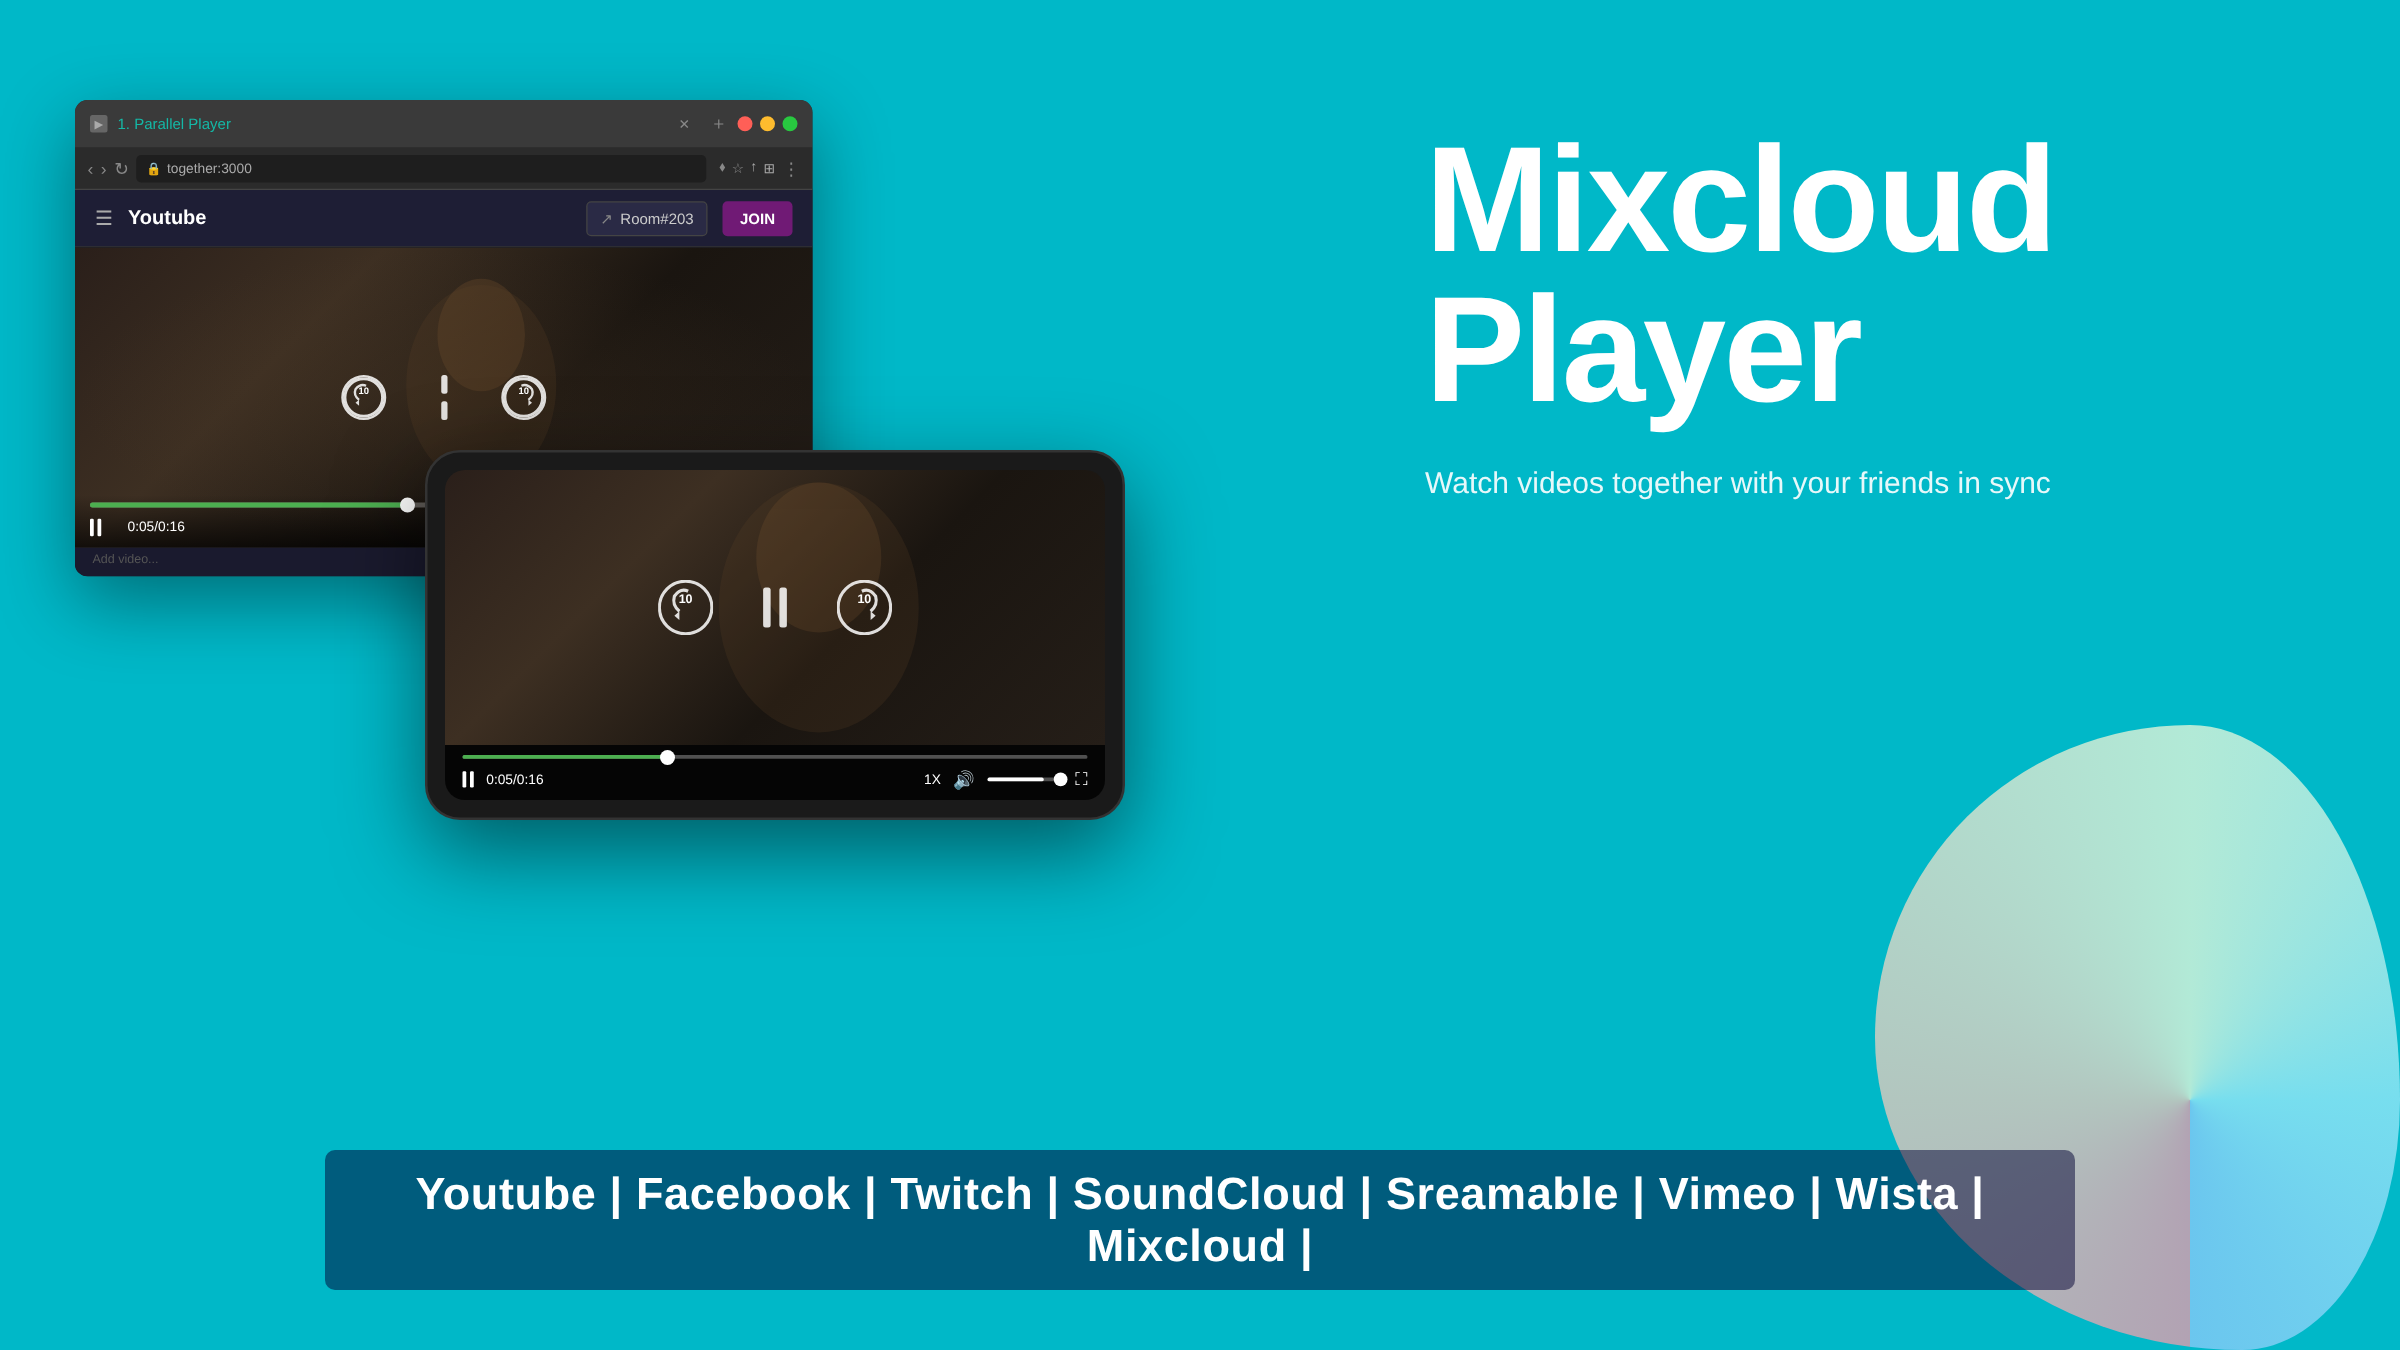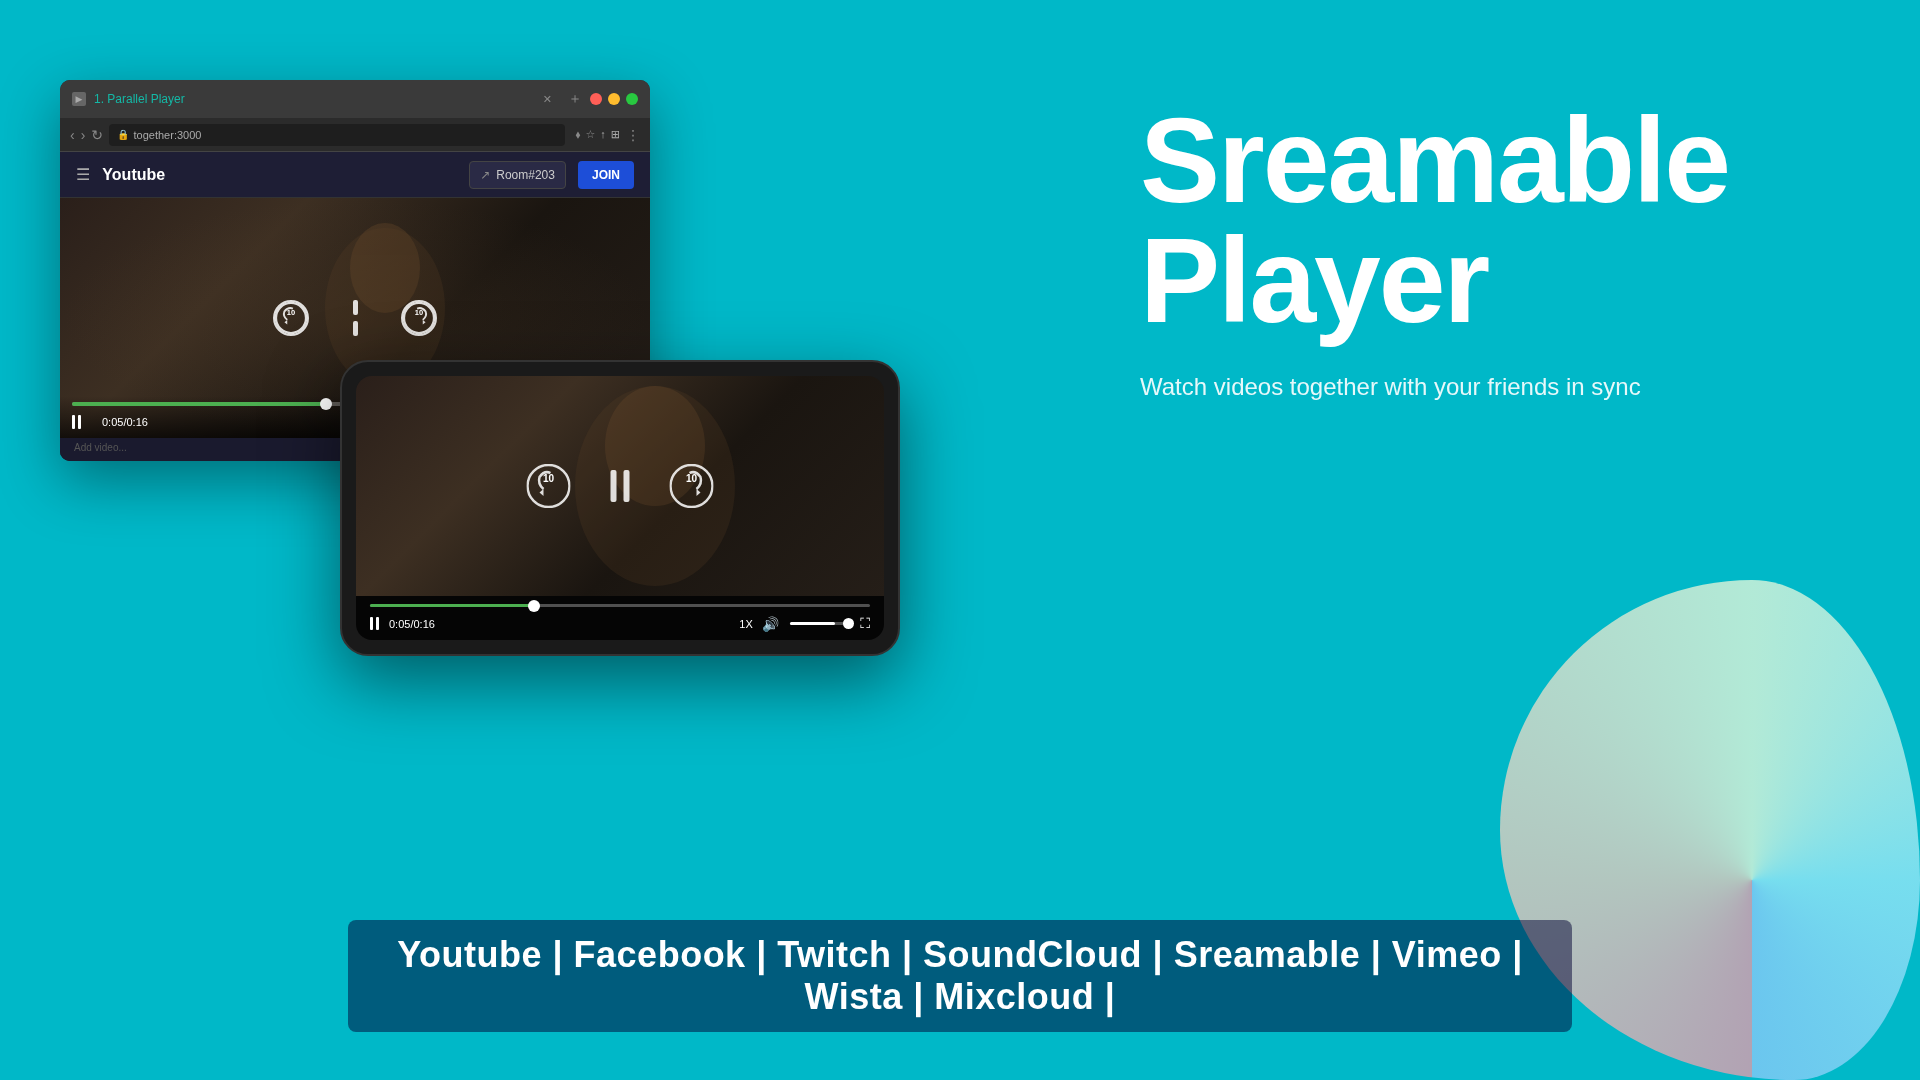"JOIN" .join-btn { background: #1d4ed8 -> #701a75 }
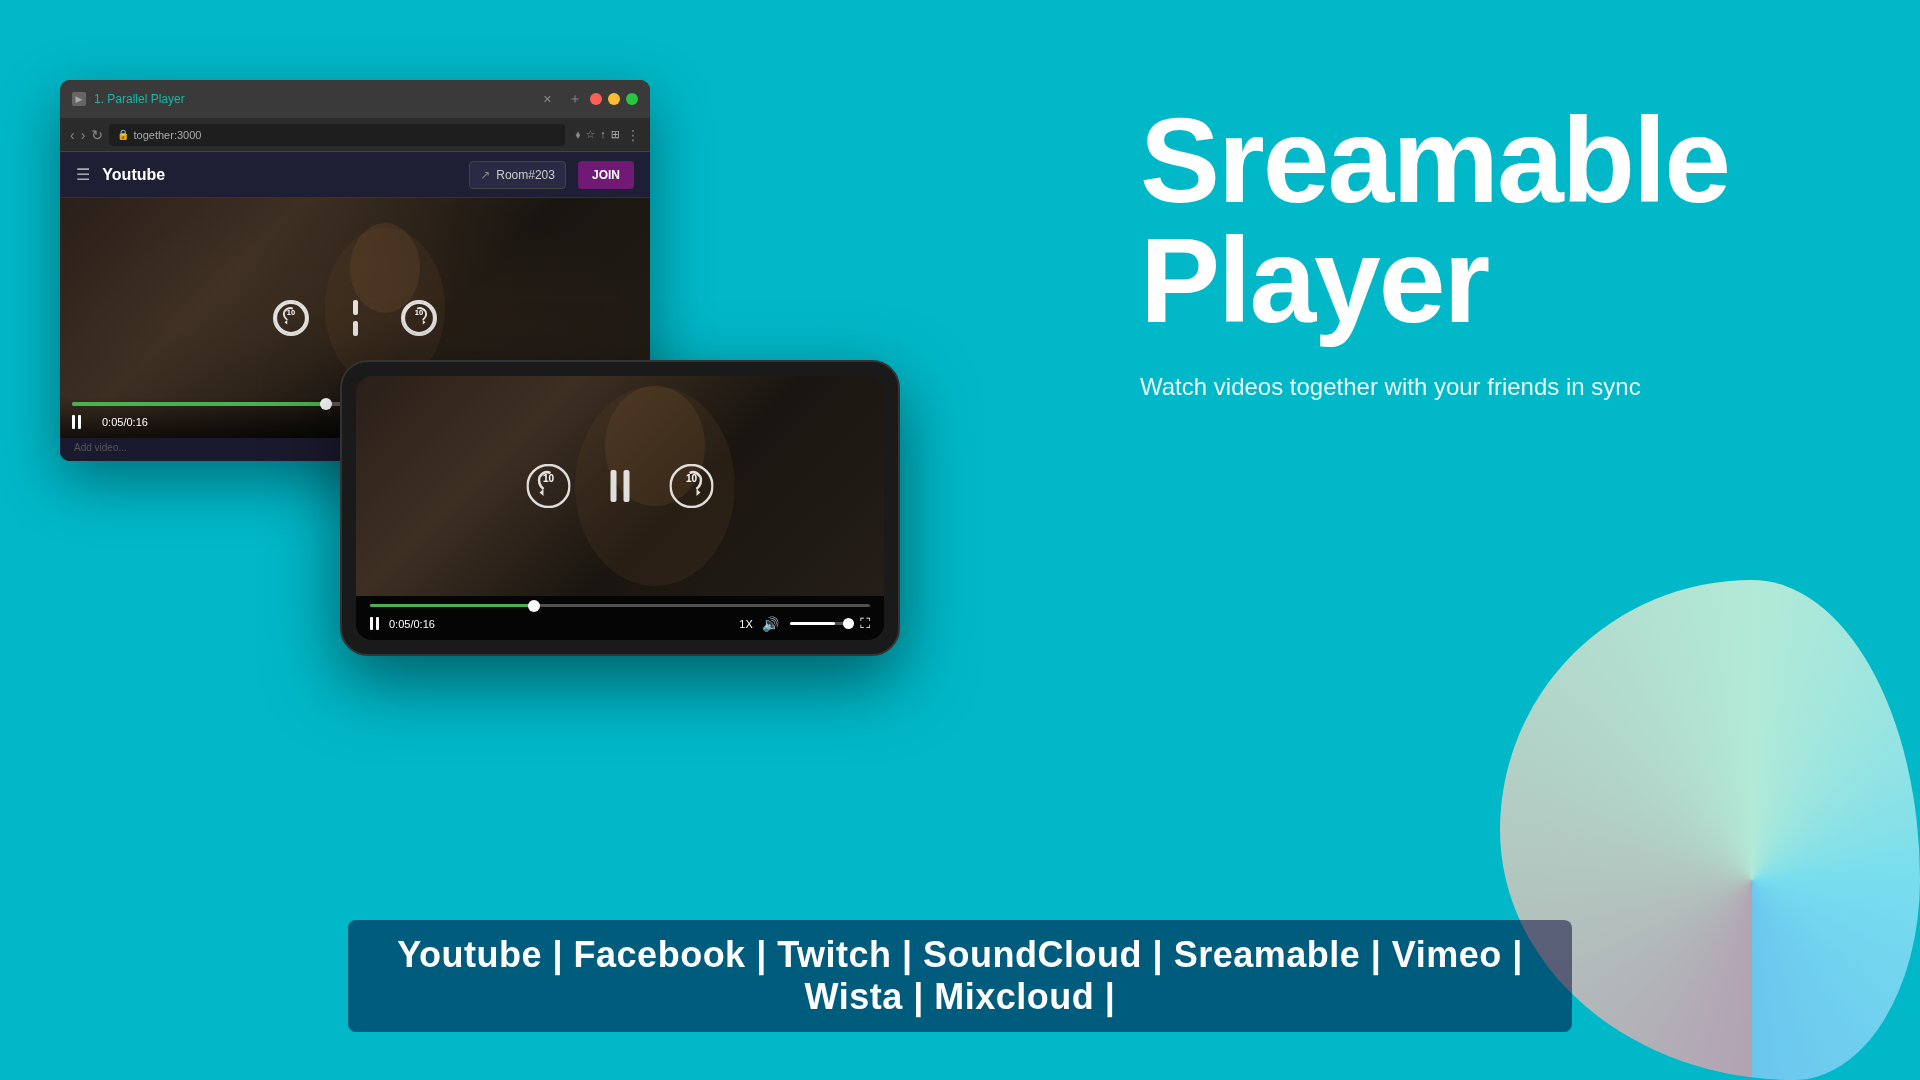"Sreamable" div { text: Sreamable -> Mixcloud }
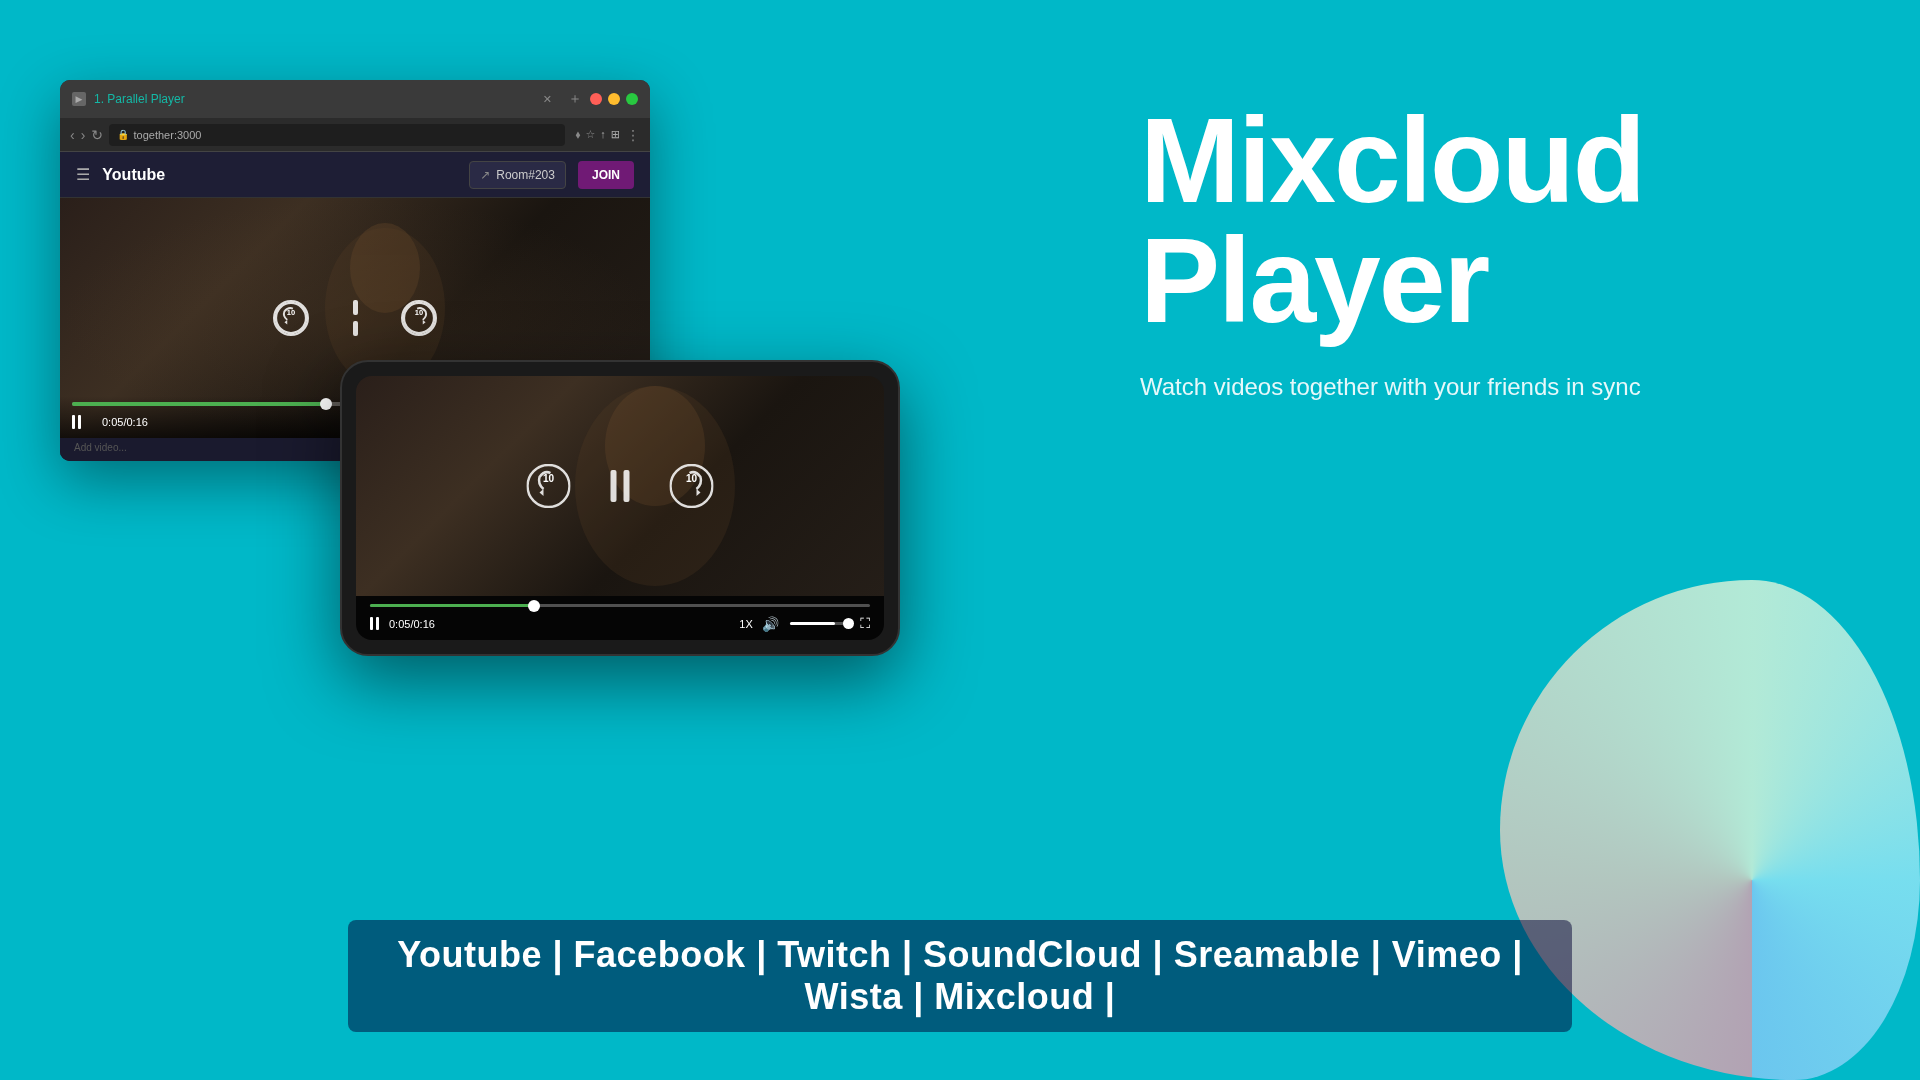"Youtube | Facebook | Twitch" .bottom-banner { width: 1224px -> 1400px }
